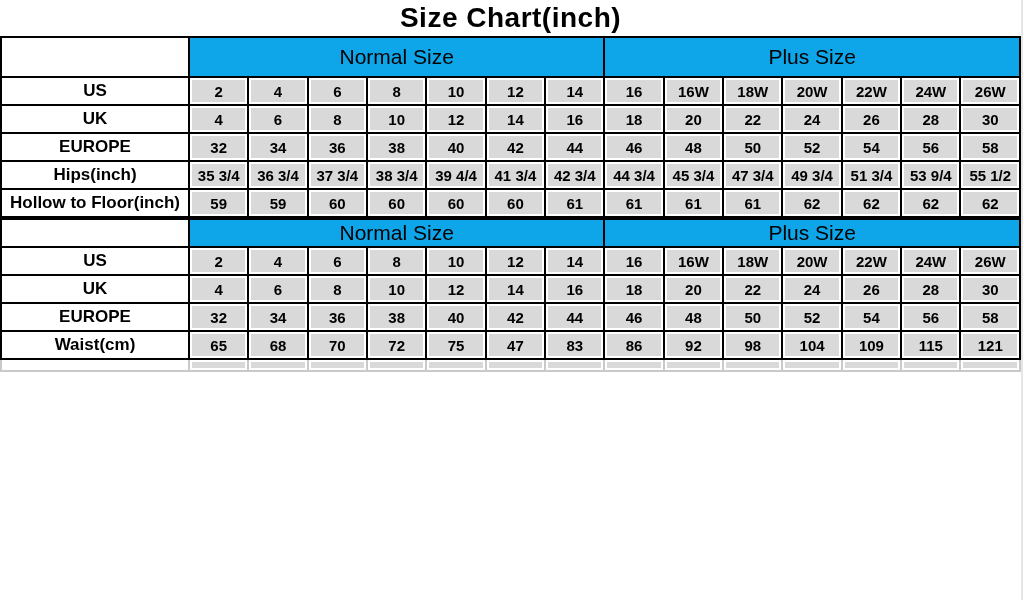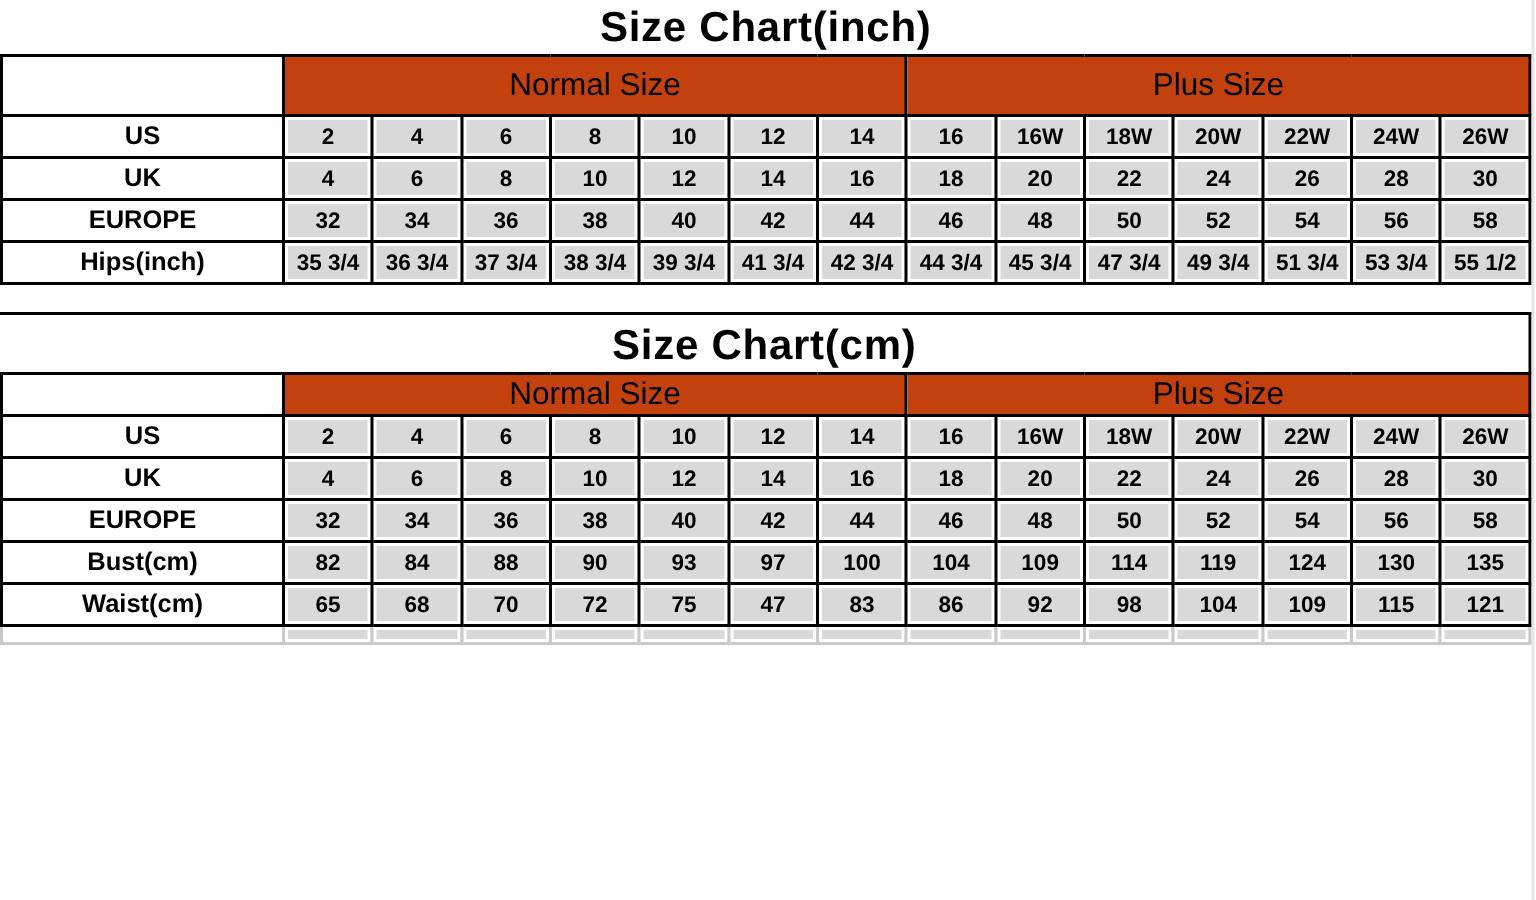"Normal Size" th.group { background: #c2410c -> #0ea5e9 }
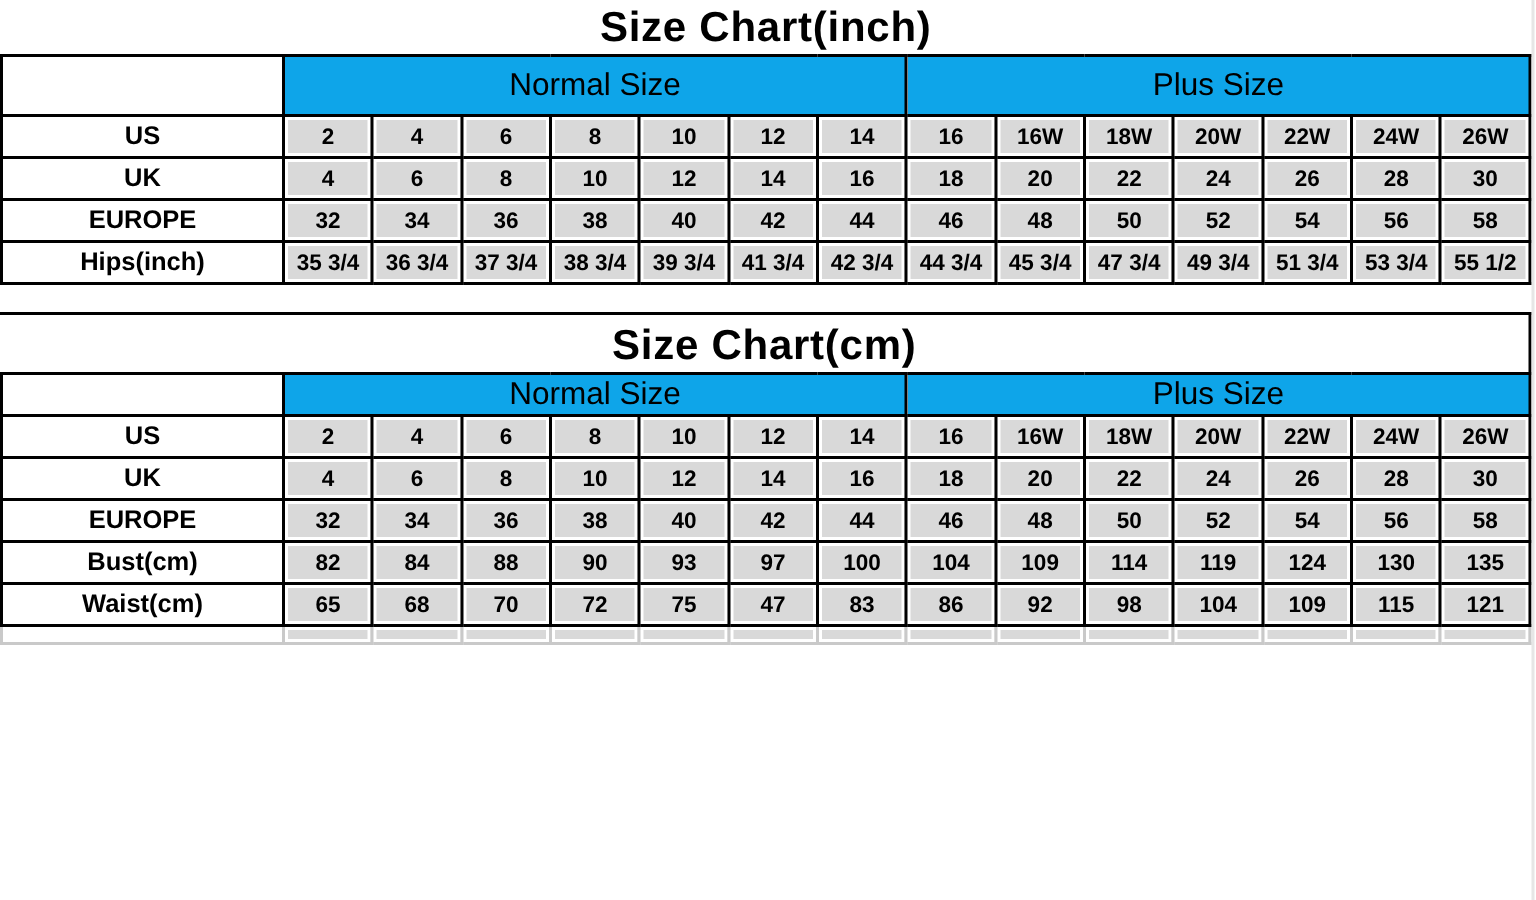"39 3/4" td.cell { text: 3/4 -> 4/4 }
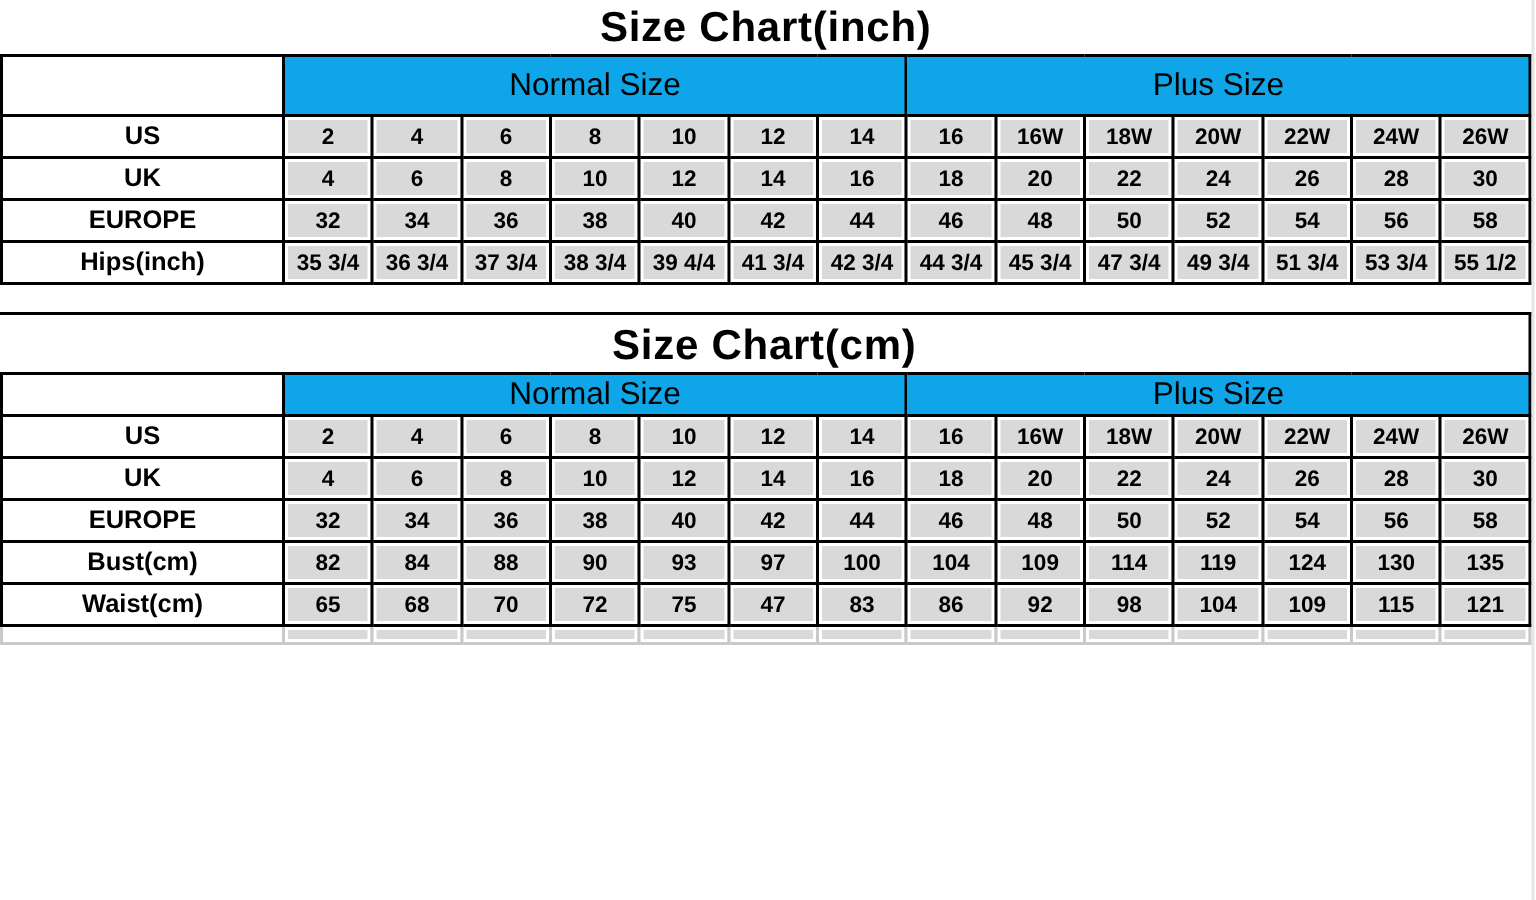"53 3/4" td.cell { text: 3/4 -> 9/4 }
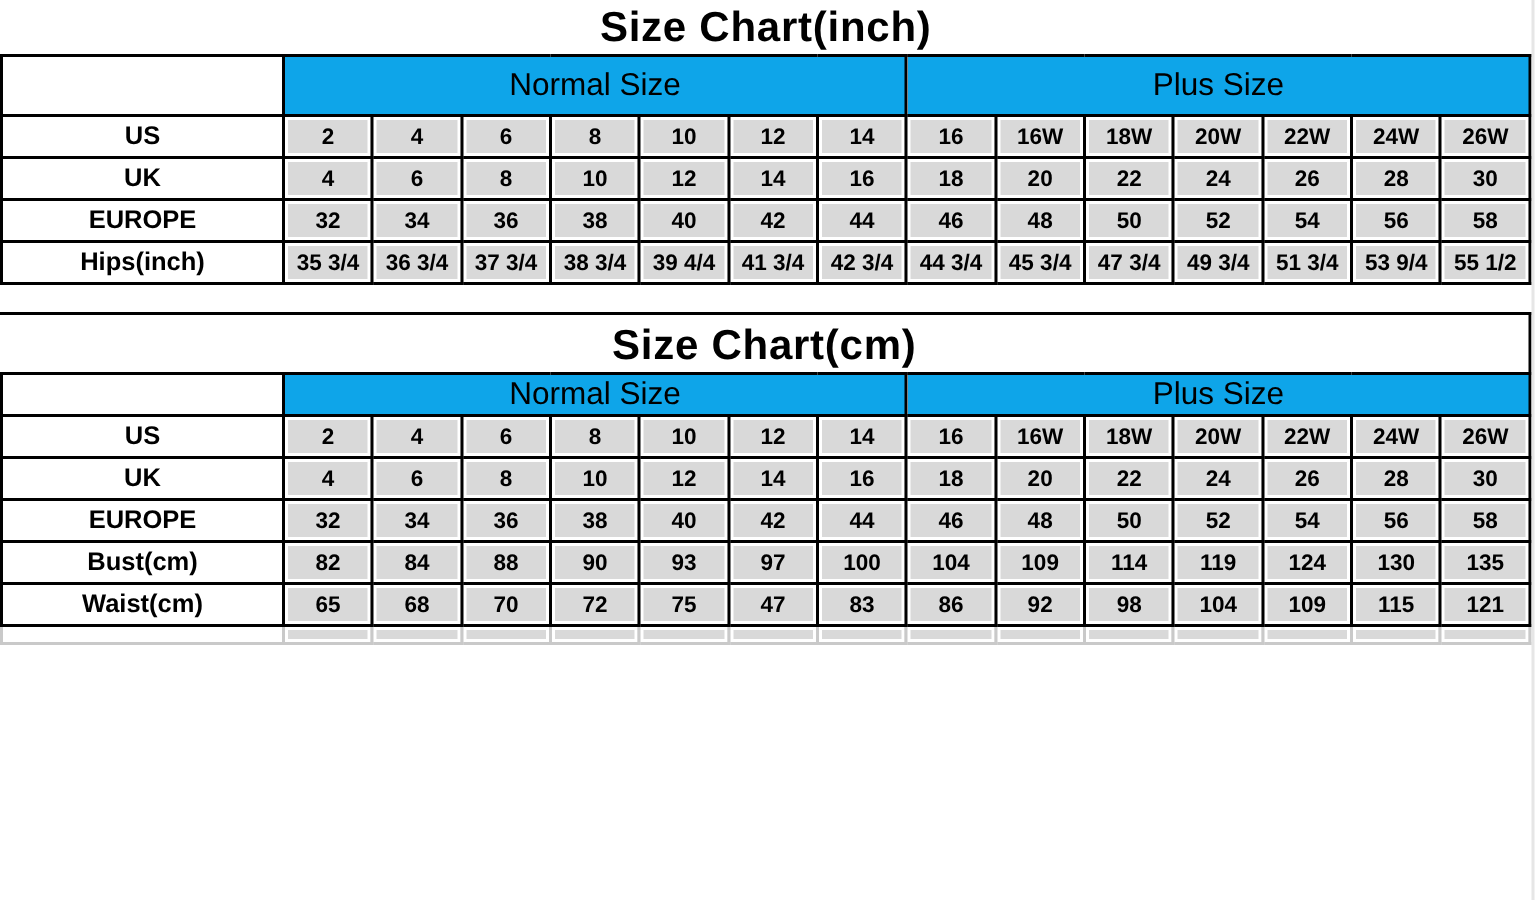"Hollow to Floor(inch)" tr { html: none -> <tr> <th>Hollow to Floor(inch)</th> <td>59</td> <td>59</td> <td>60</td> <td>60</td> <td>60</td> <td>60</td> <td>61</td> <td>61</td> <td>61</td> <td>61</td> <td>62</td> <td>62</td> <td>62</td> <td>62</td> </tr> }
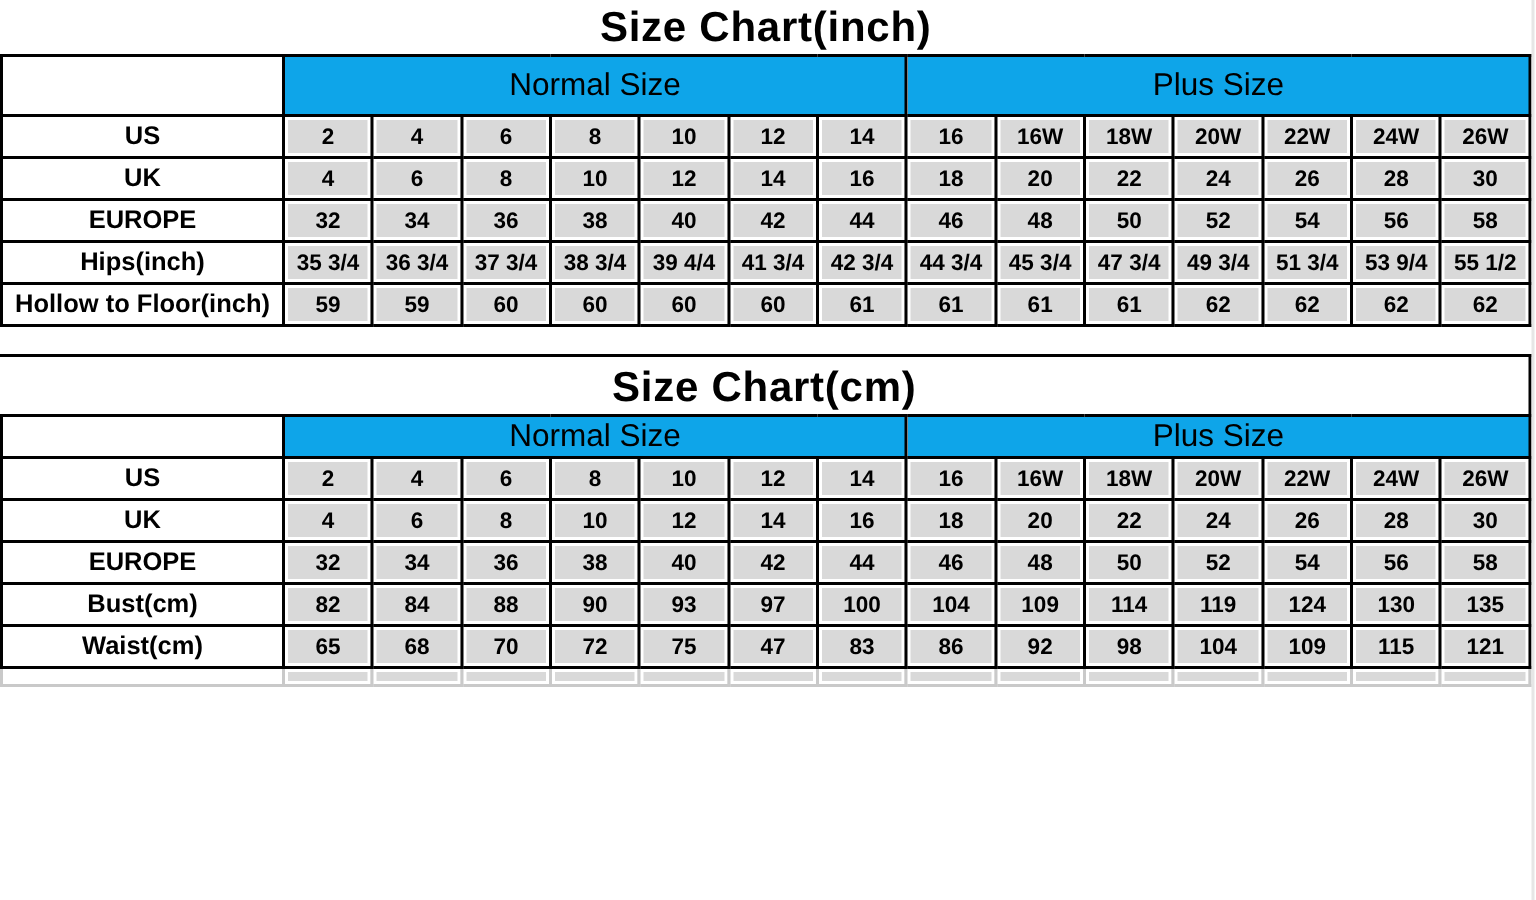"Size Chart(cm)" div.chart-title { html: <div>Size Chart(cm)</div> -> none }
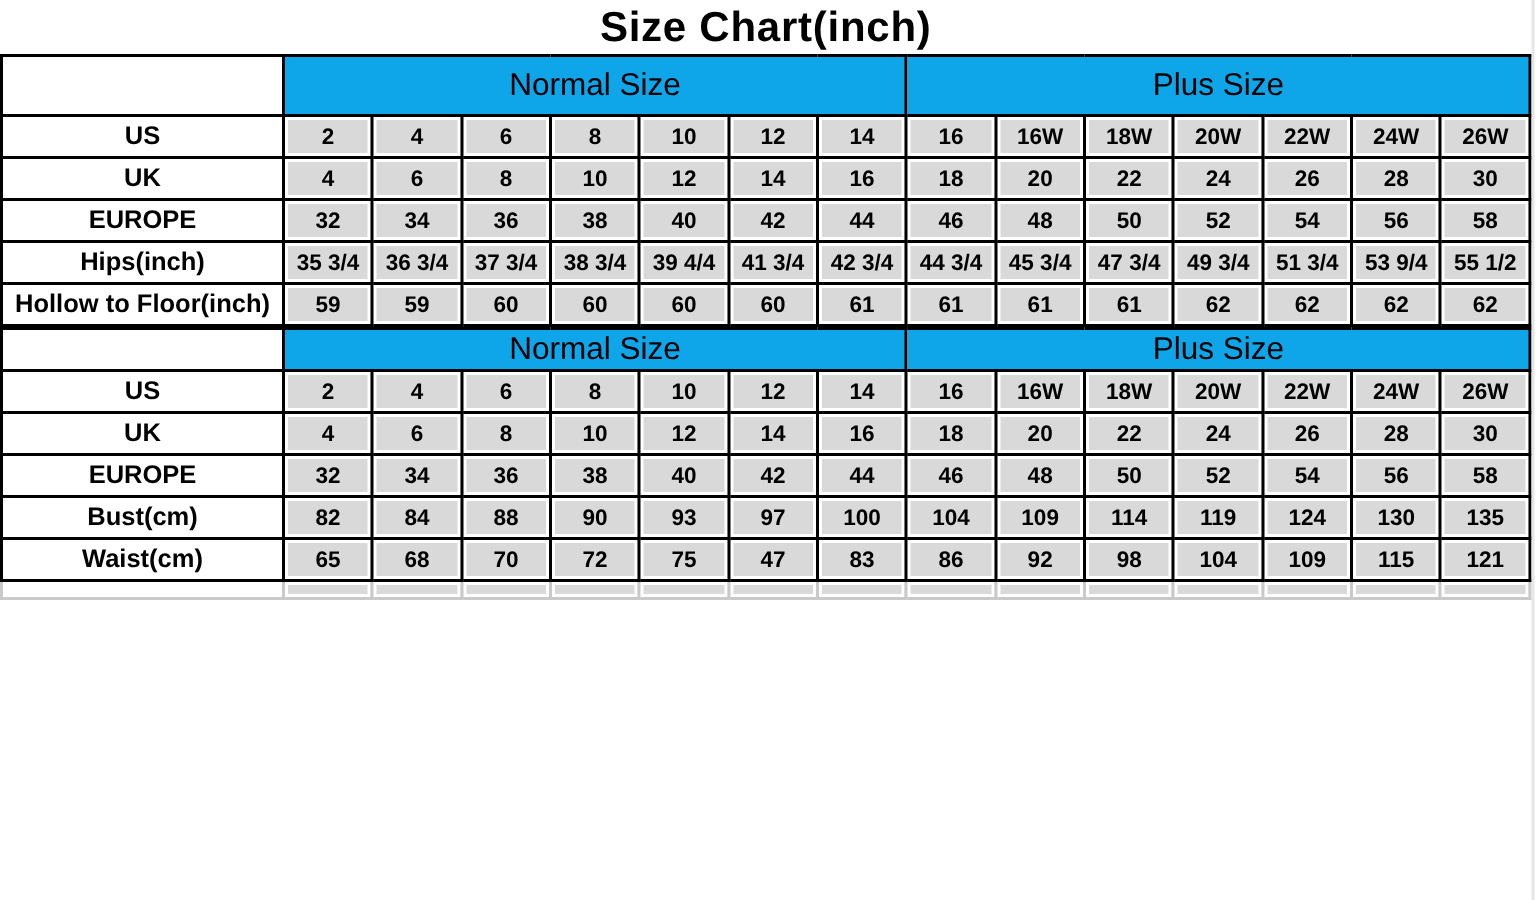"Bust(cm)" tr { html: <tr> <th>Bust(cm)</th> <td>82</td> <td>84</td> <td>88</td> <td>90</td> <td>93</td> <td>97</td> <td>100</td> <td>104</td> <td>109</td> <td>114</td> <td>119</td> <td>124</td> <td>130</td> <td>135</td> </tr> -> none }
